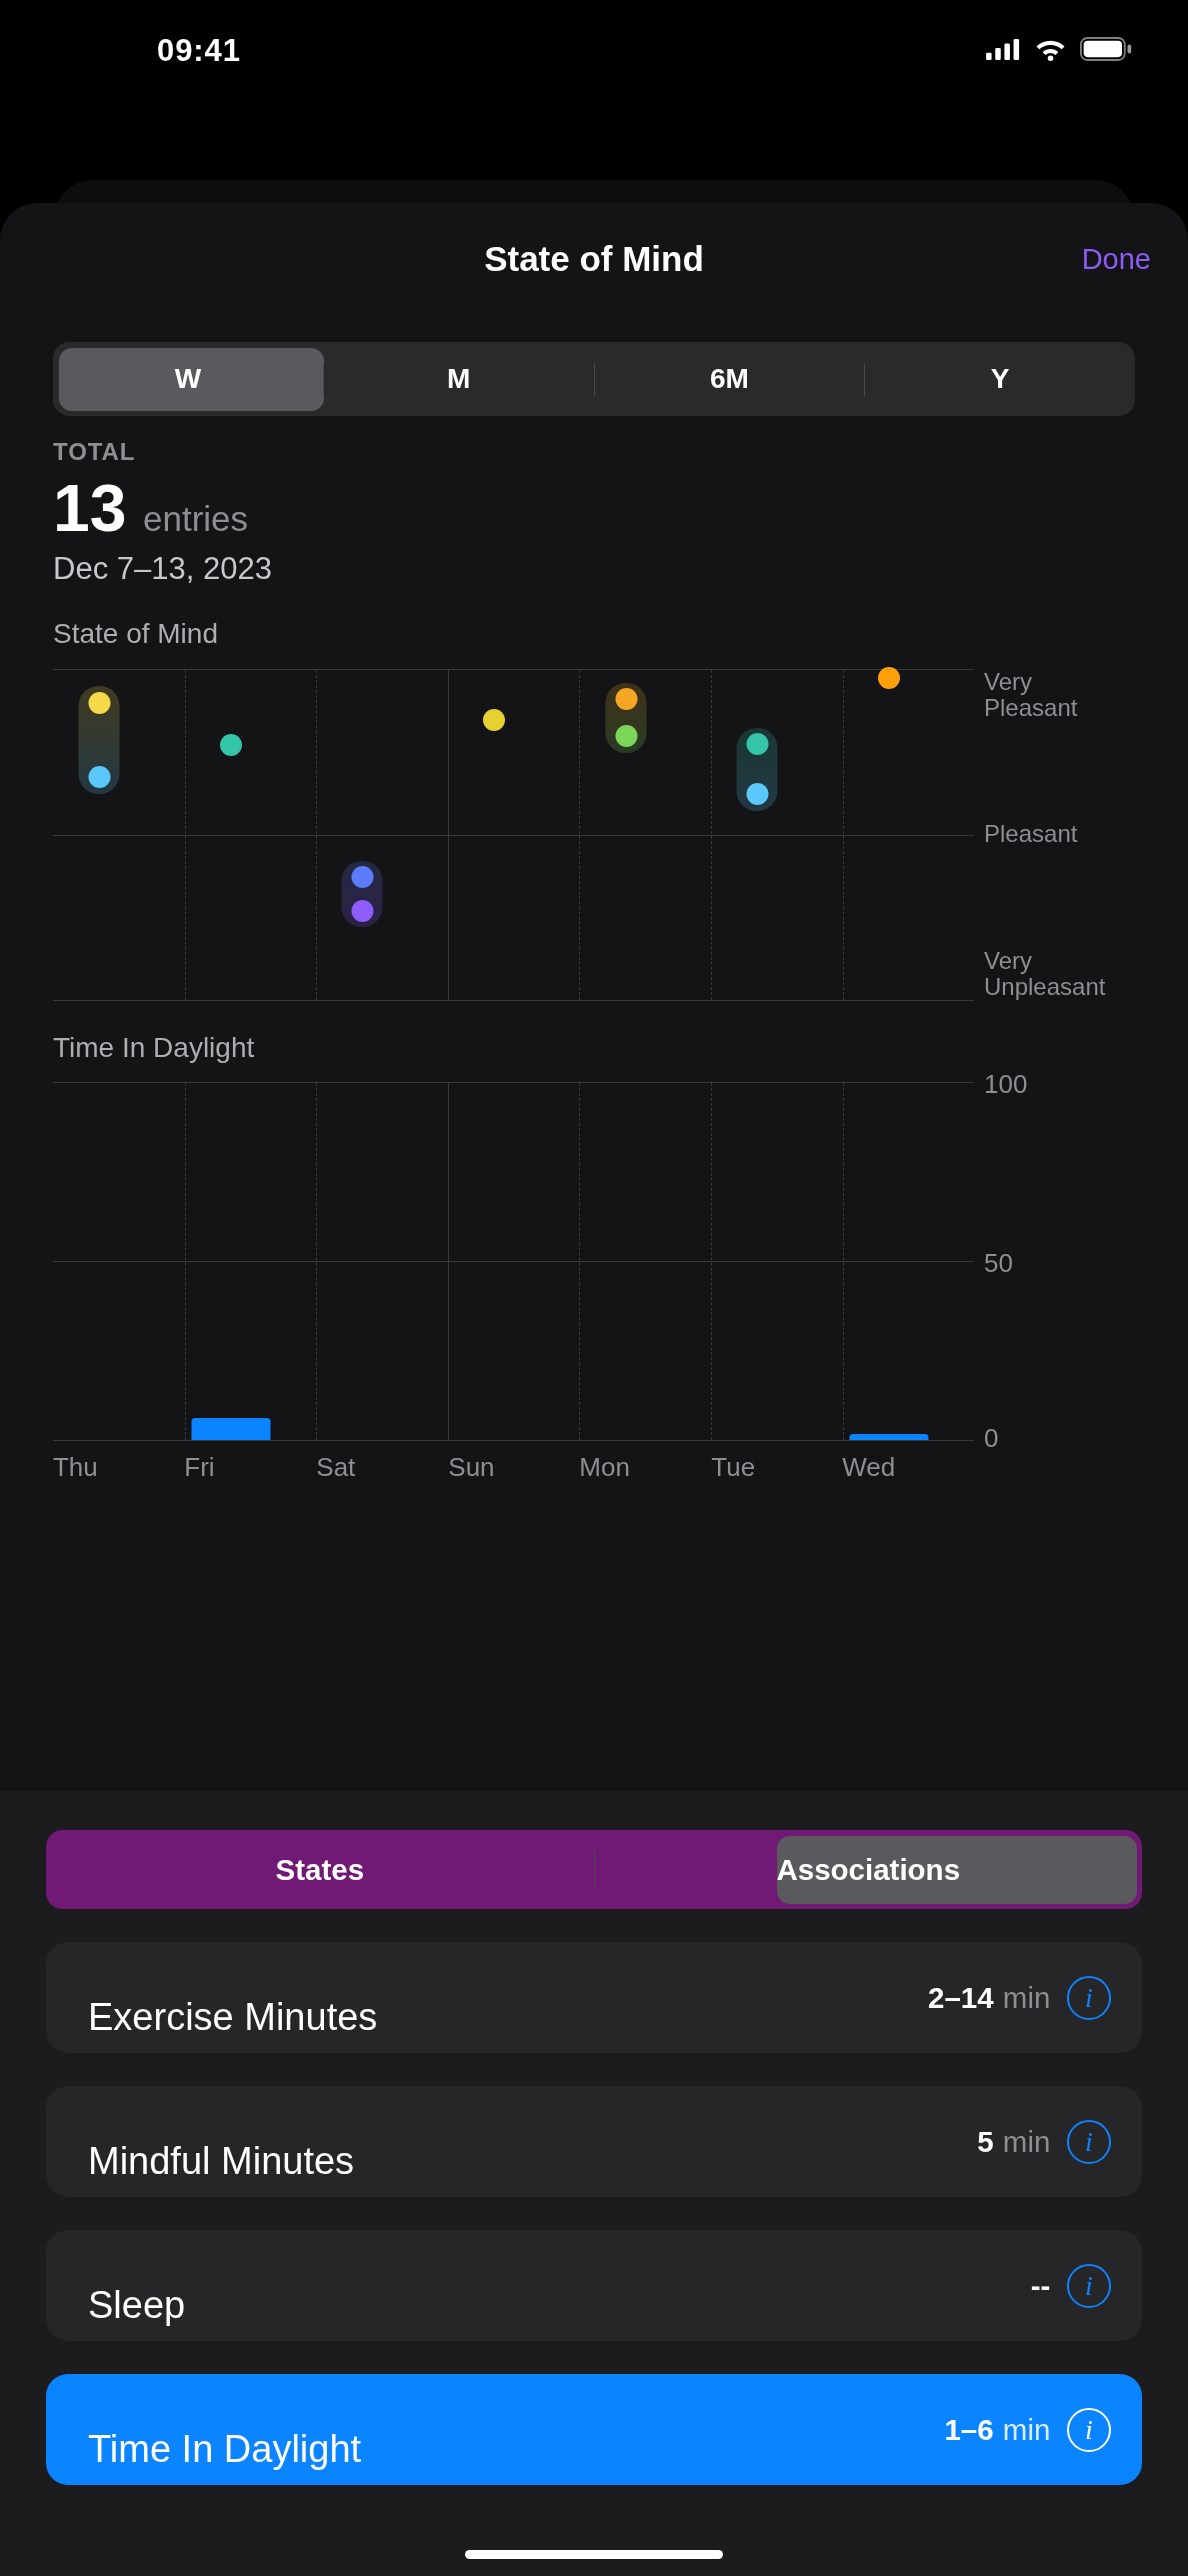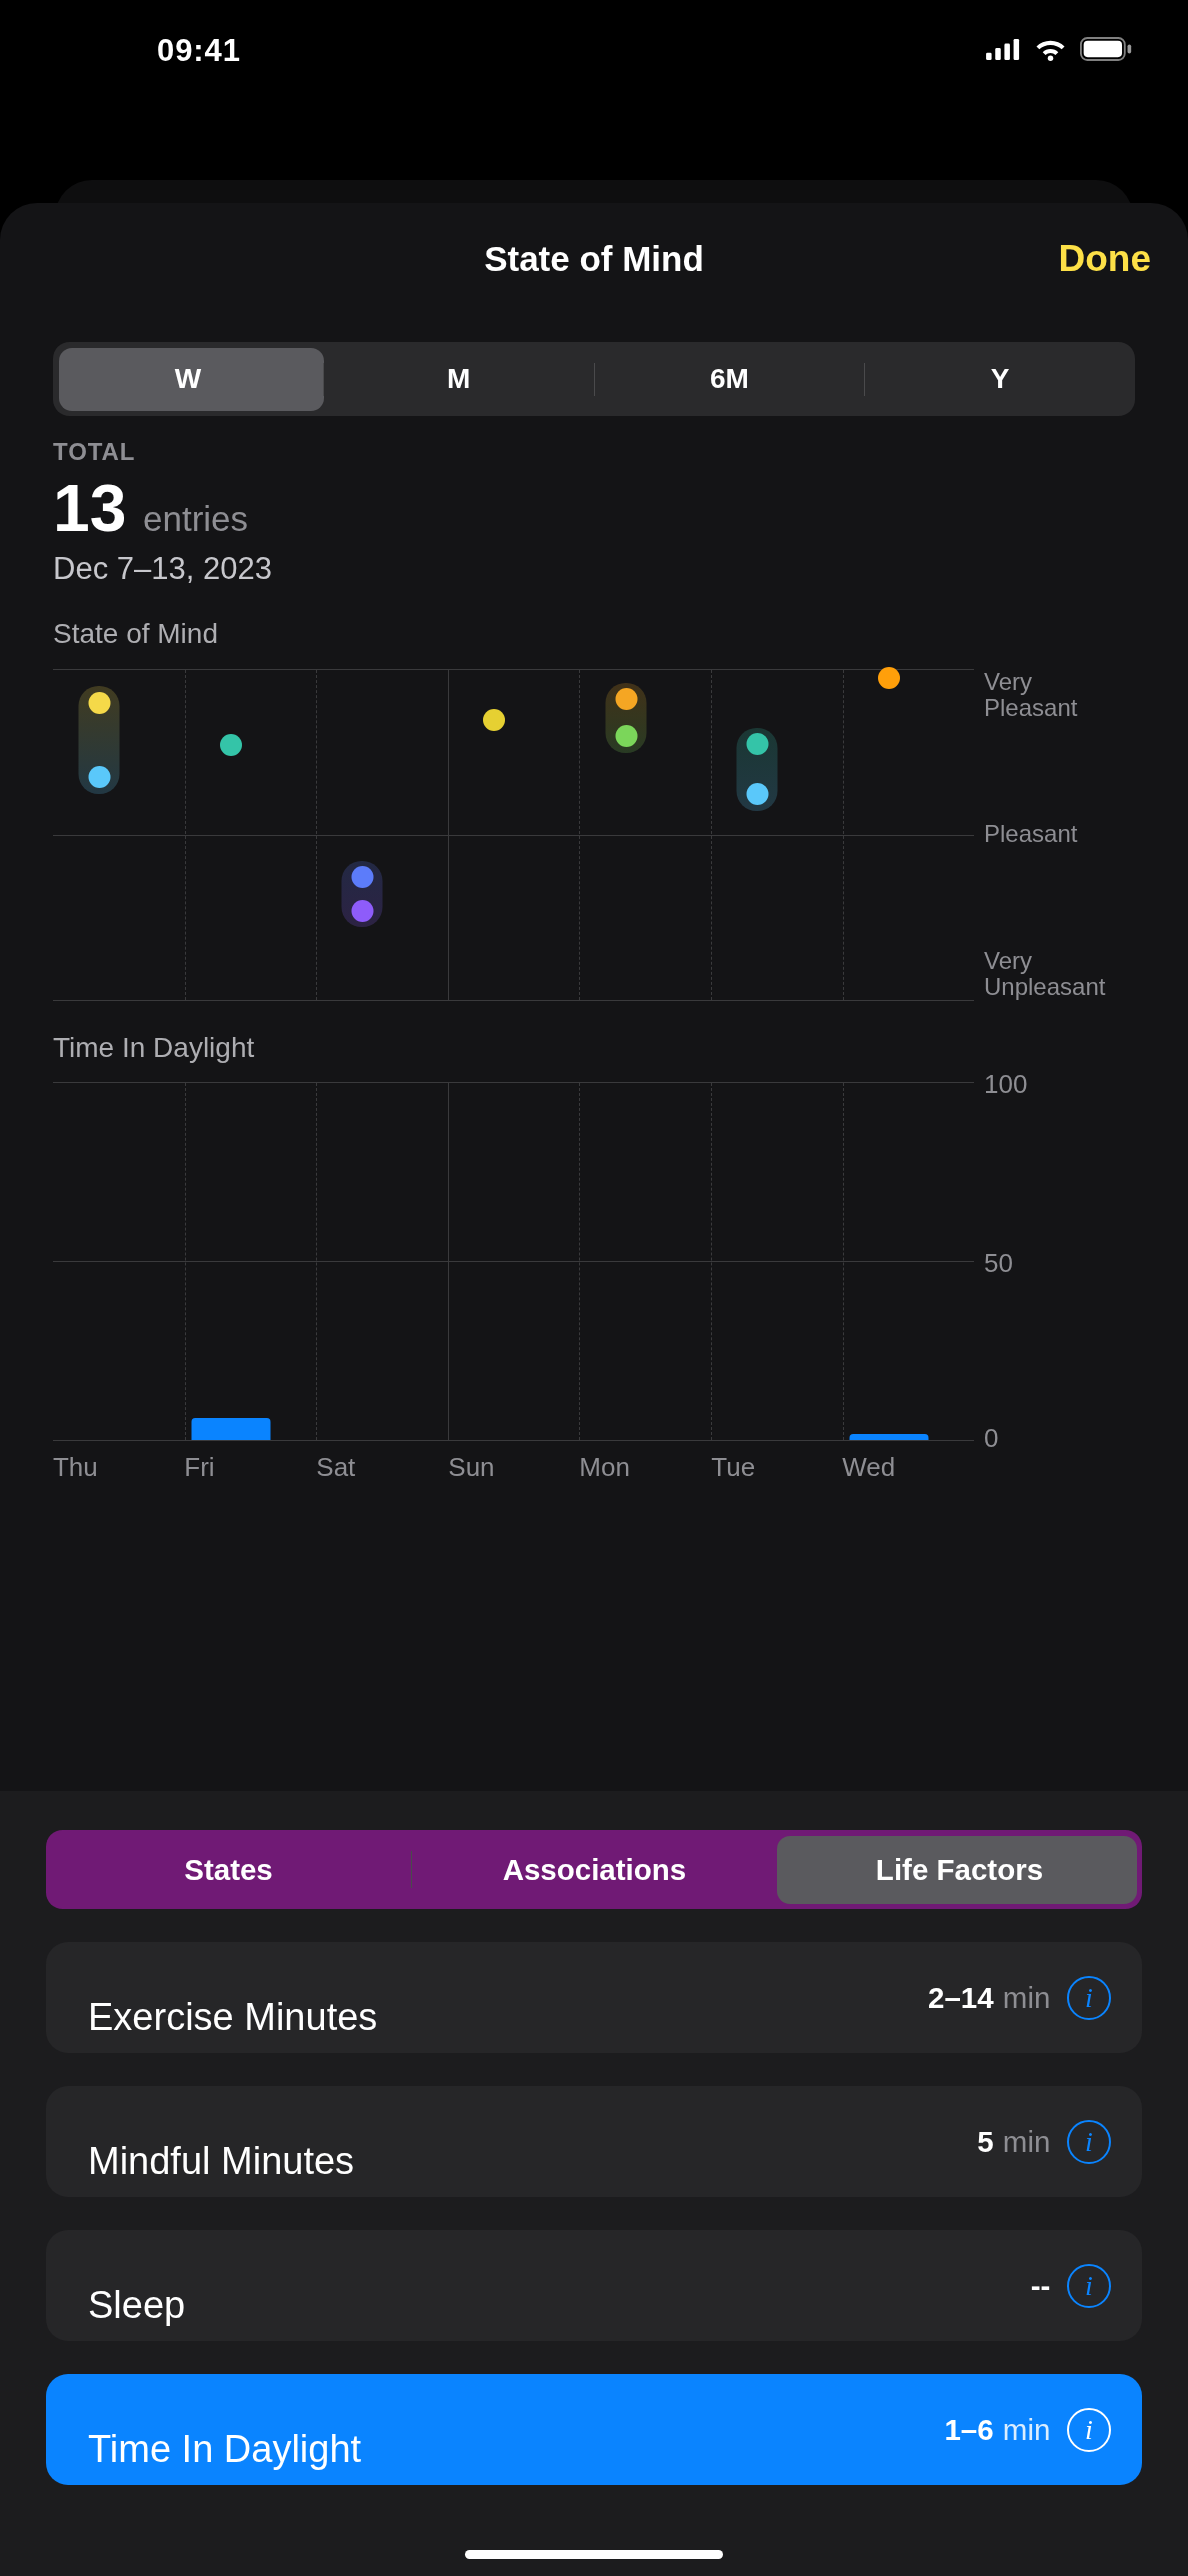"Done" .done-btn { color: #fde047 -> #8b5cf6; font-size: 37px -> 29px; font-weight: 700 -> 400 }
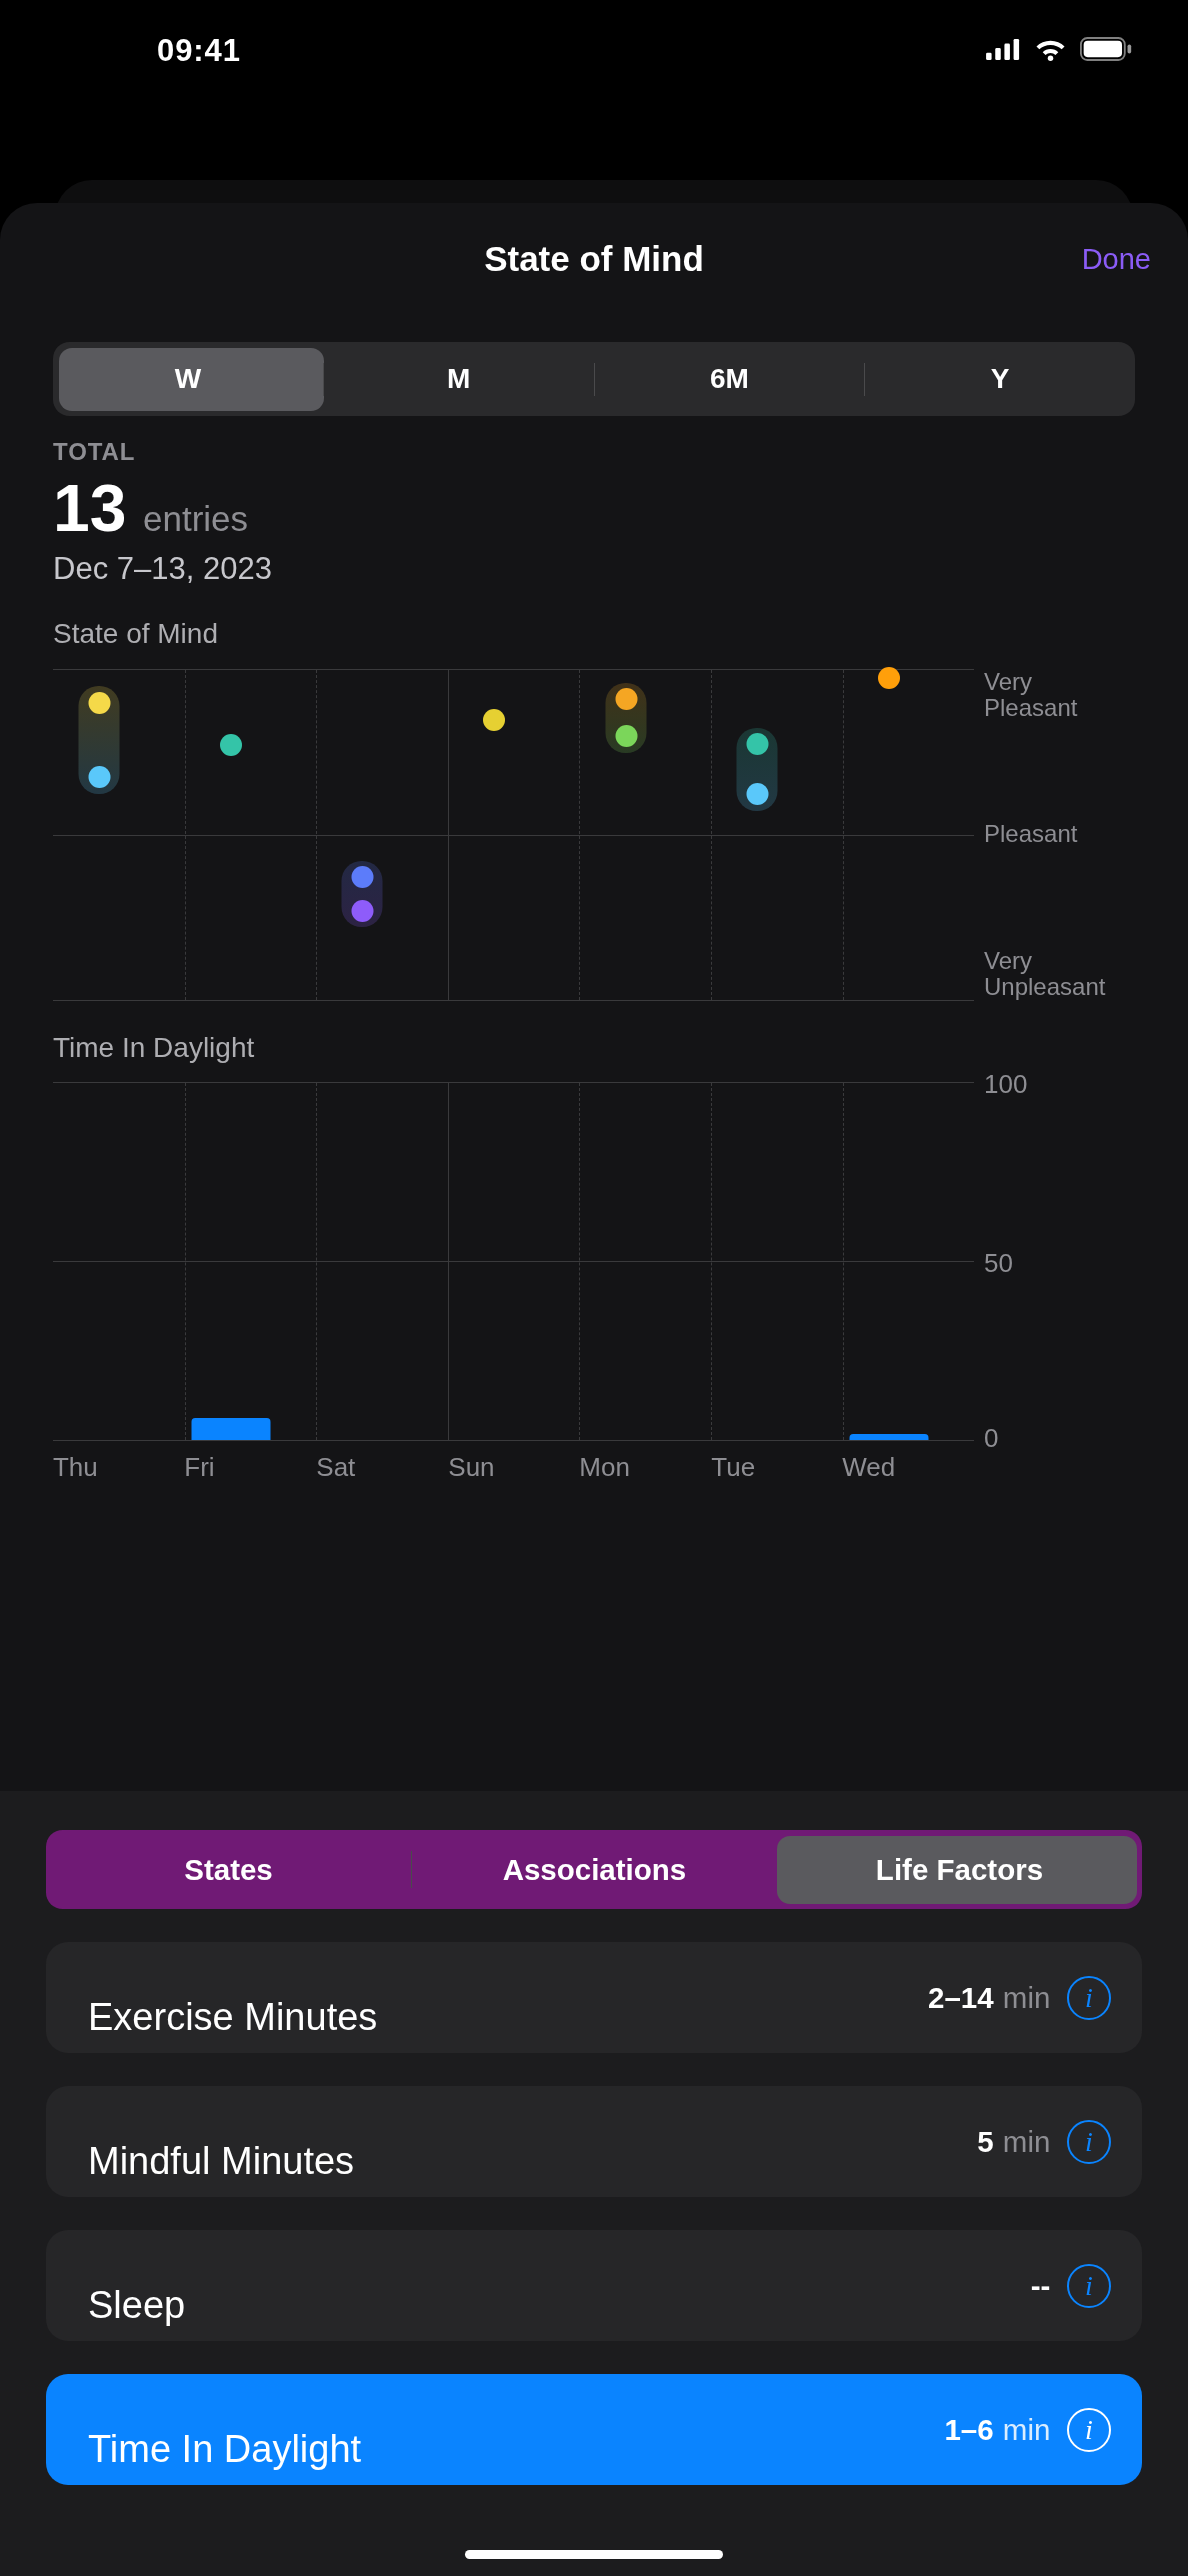"Life Factors" div.tab-item { html: <div>Life Factors</div> -> none }
